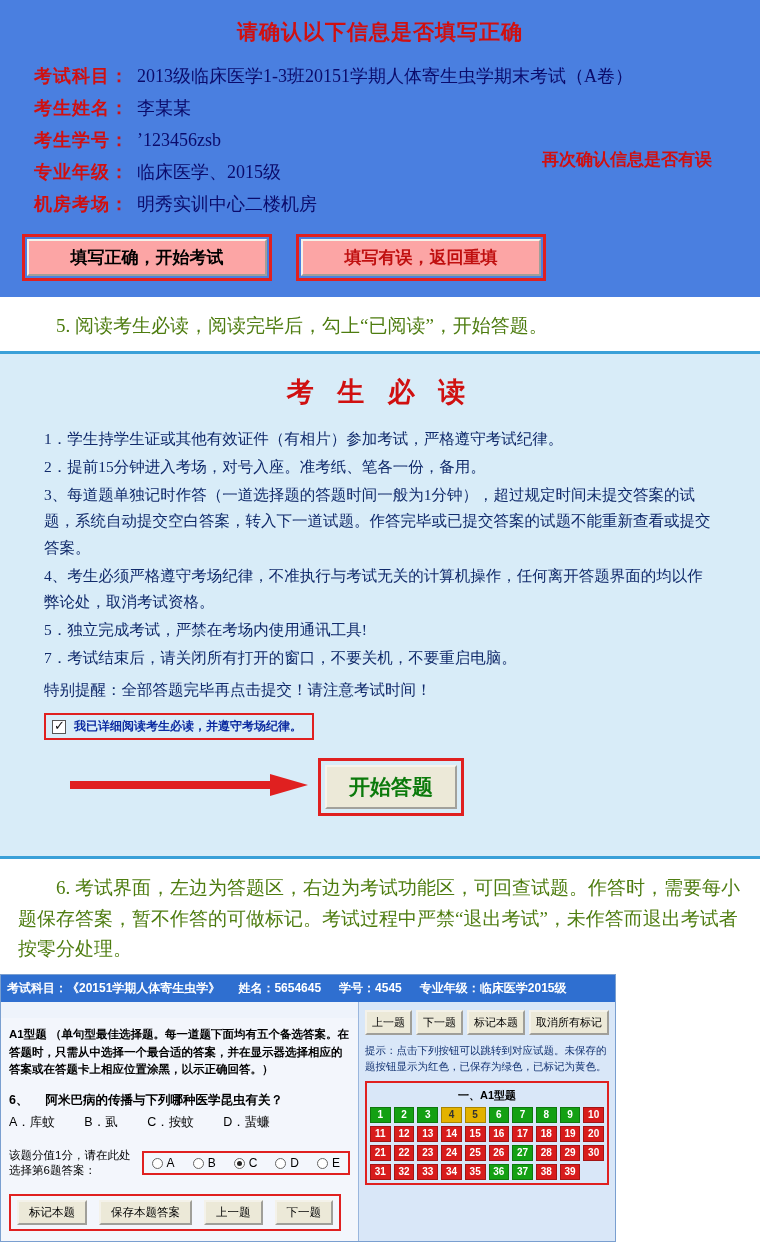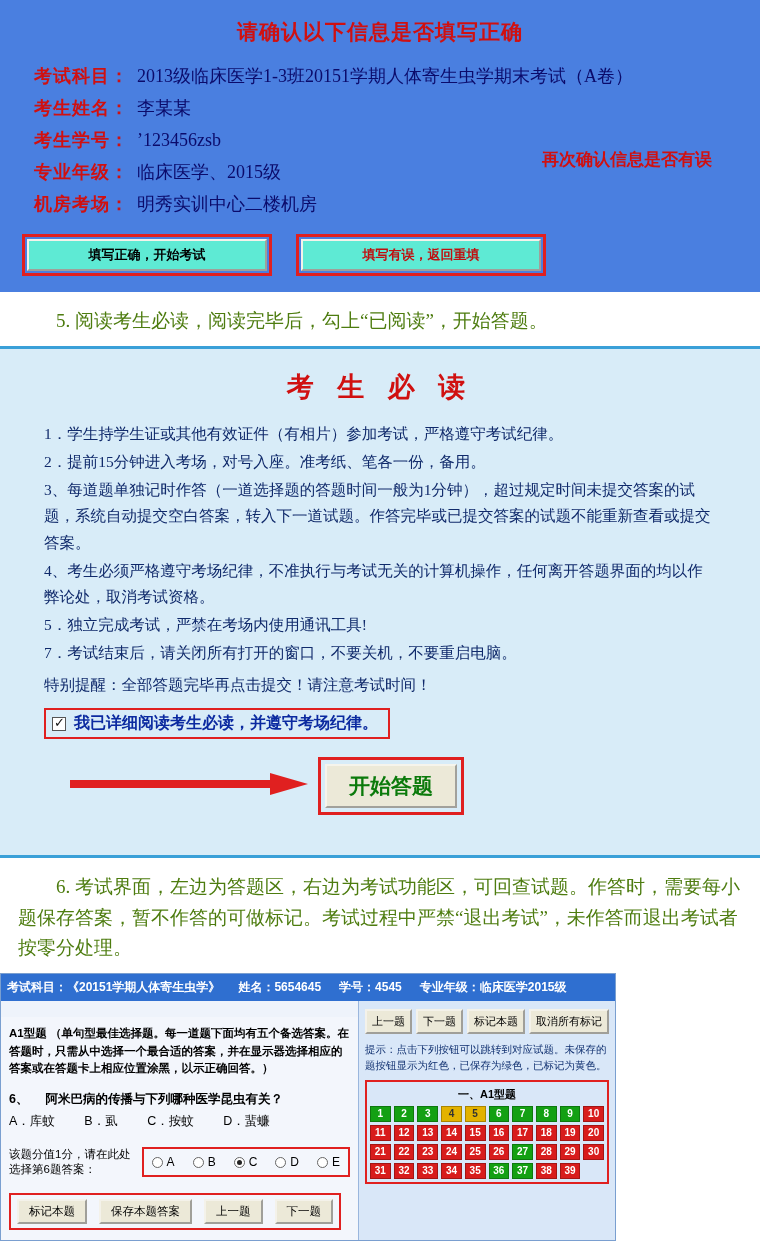"填写正确，开始考试" .btn3d { background: #5eead4 -> #fca5a5; font-size: 13px -> 17px }
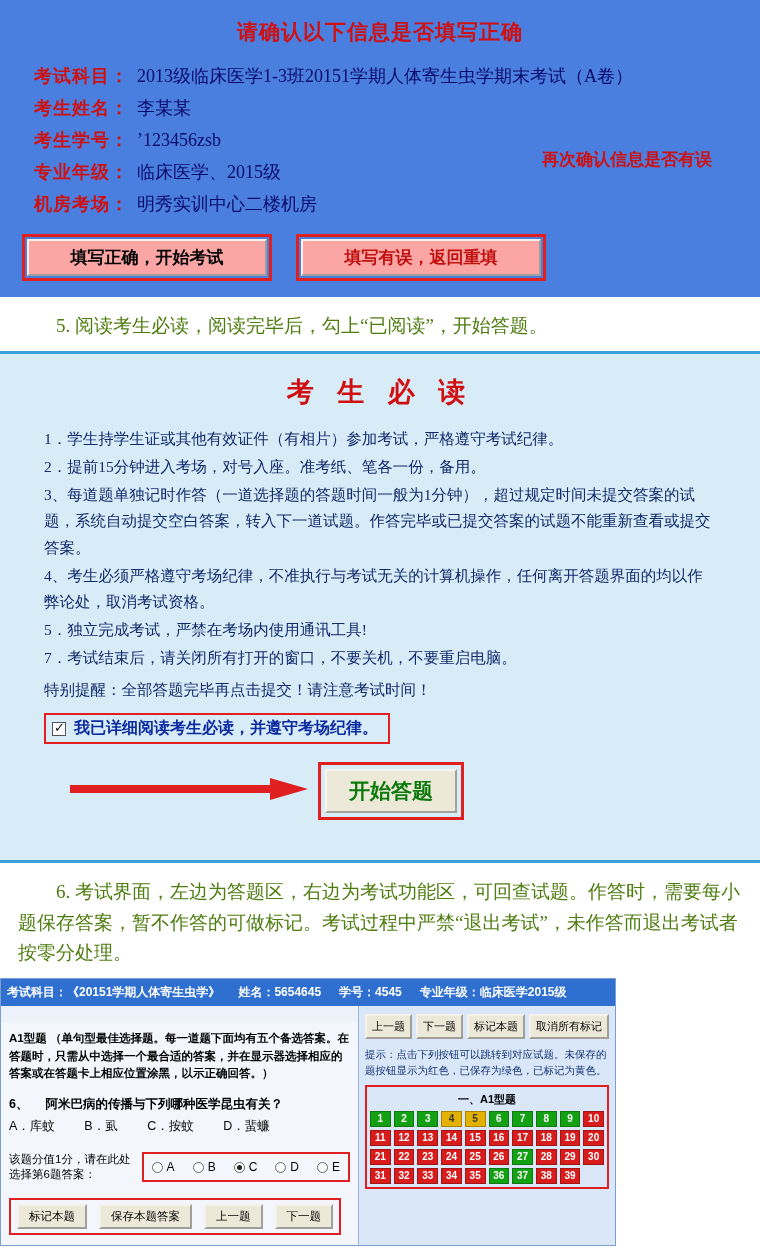"我已详细阅读考生必读，并遵守考场纪律。" .checkbox-label { font-size: 16px -> 12px }
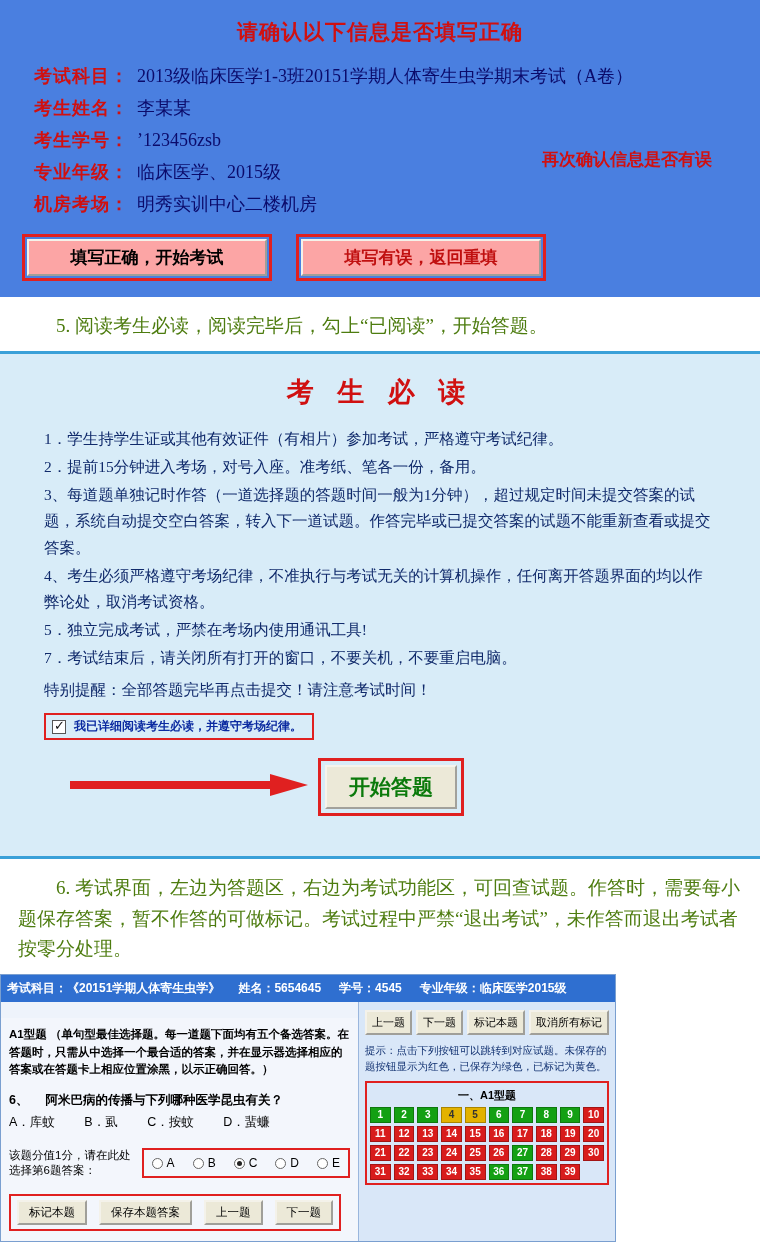"该题分值1分，请在此处选择第6题答案：" .answer-row { align-items: none -> center }
